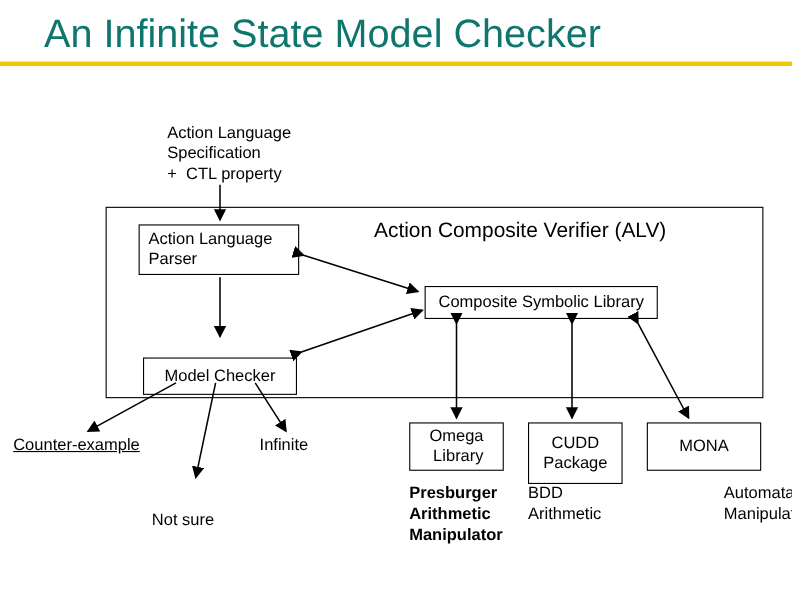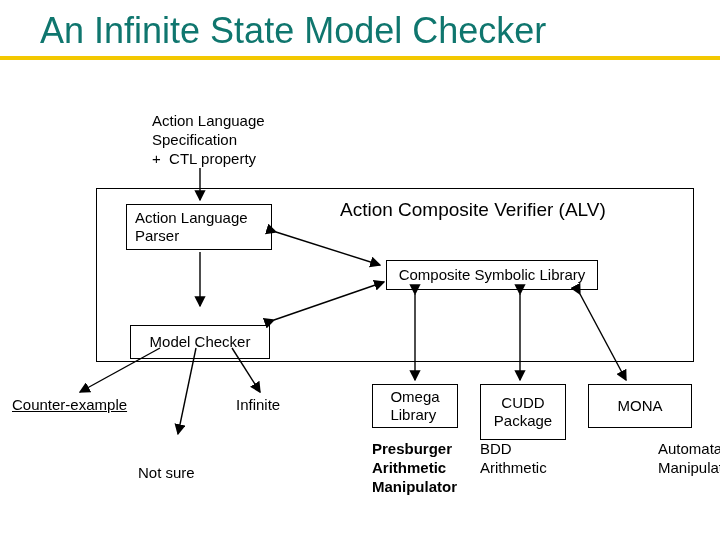"Omega" div.box { text-align: left -> right }
